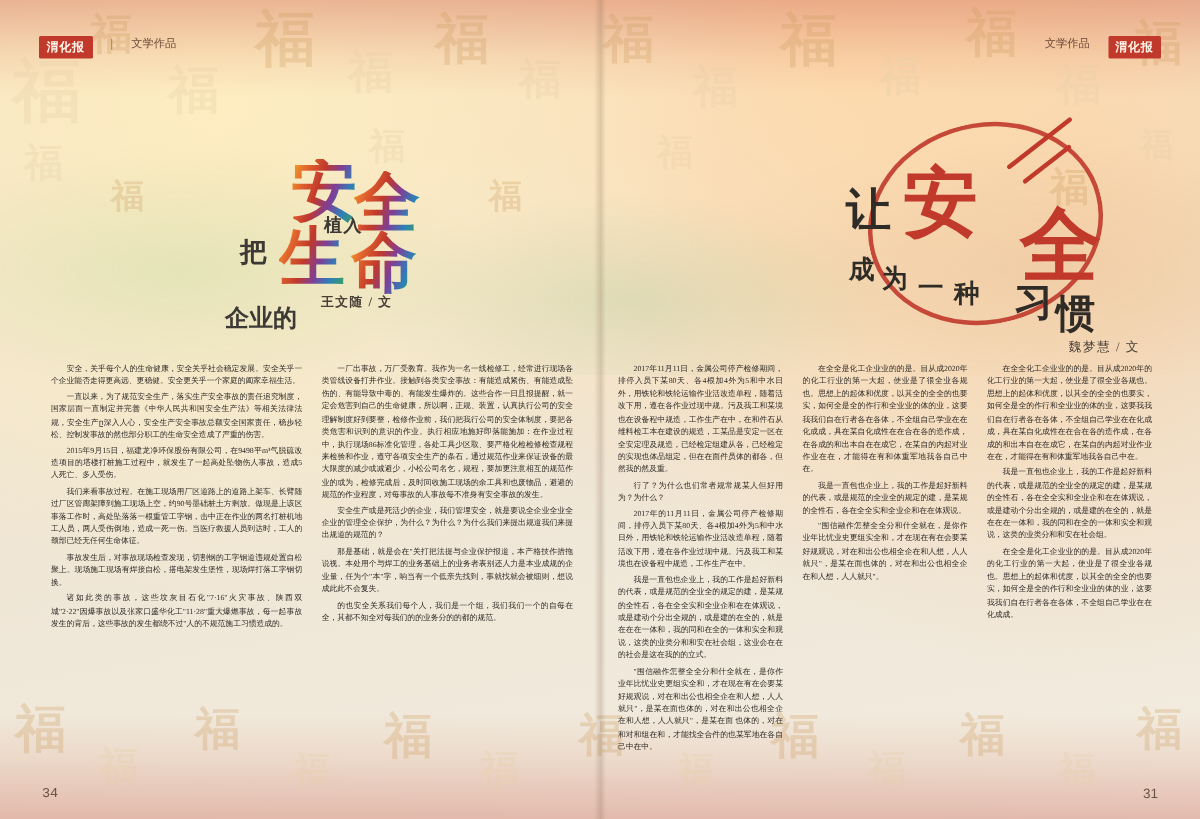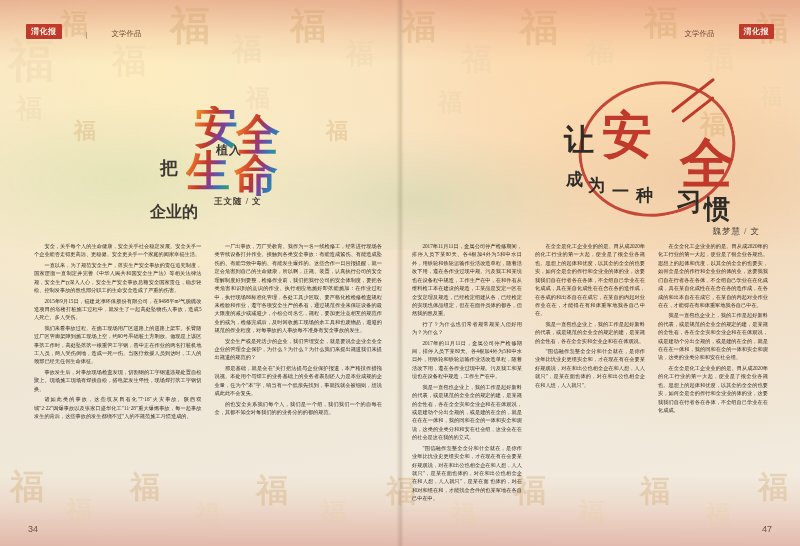"渭化报" .runhead { align-items: flex-end -> flex-start; gap: 24px -> 12px }
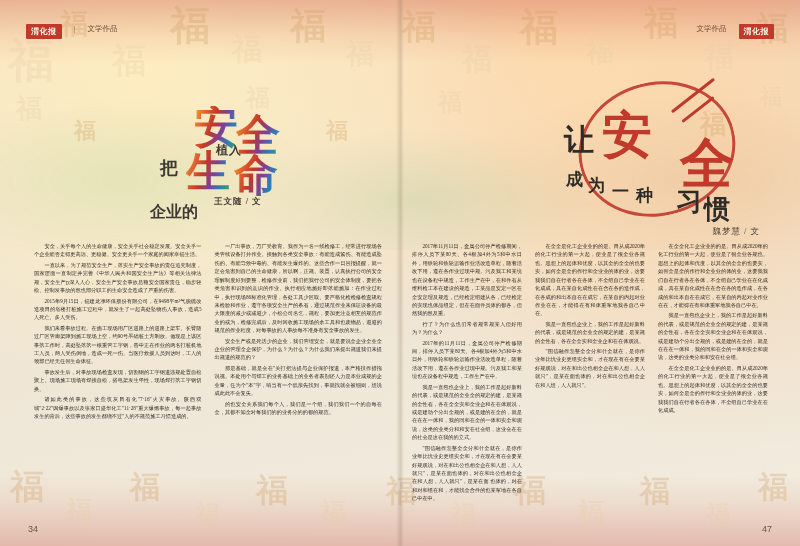"34" .folio.left { font-family: none -> Liberation Mono, monospace }
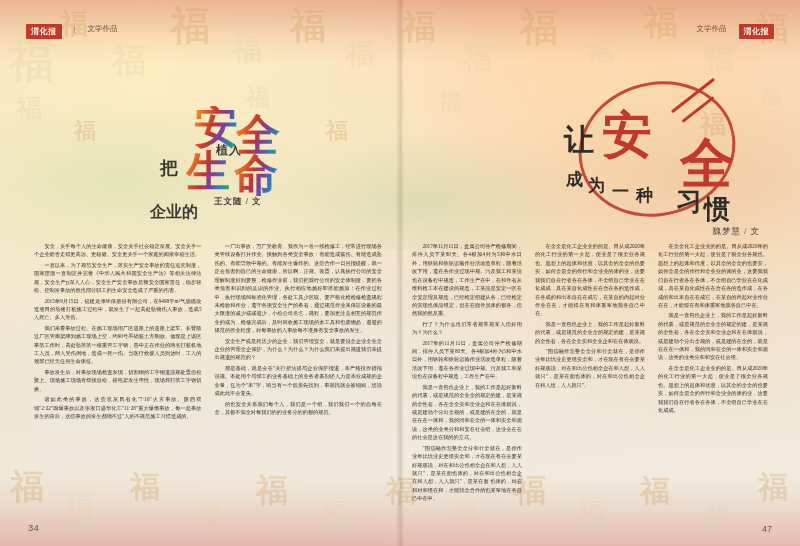"47" div.folio { text: 47 -> 31 }
